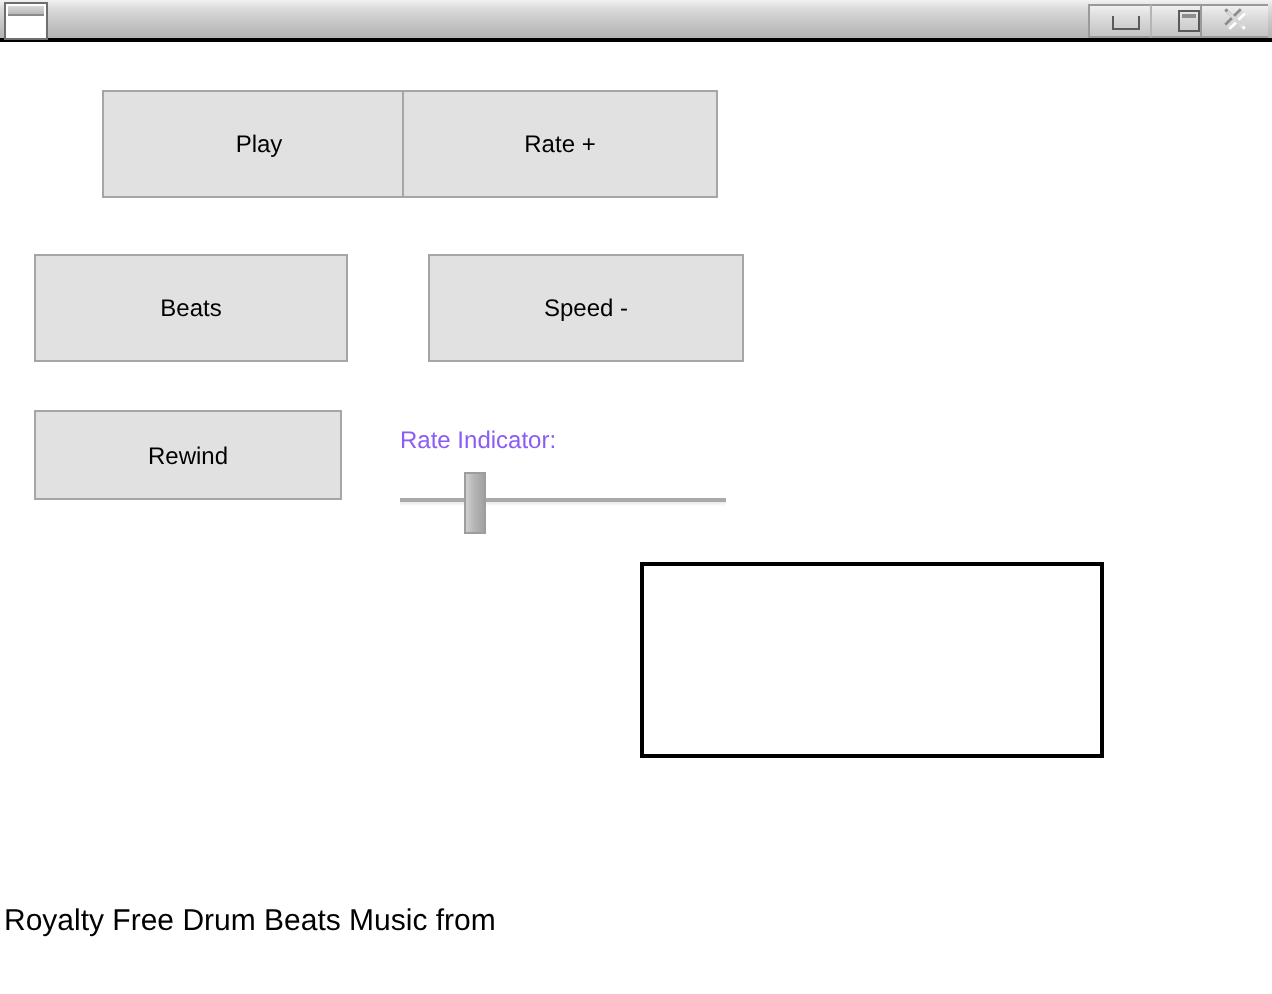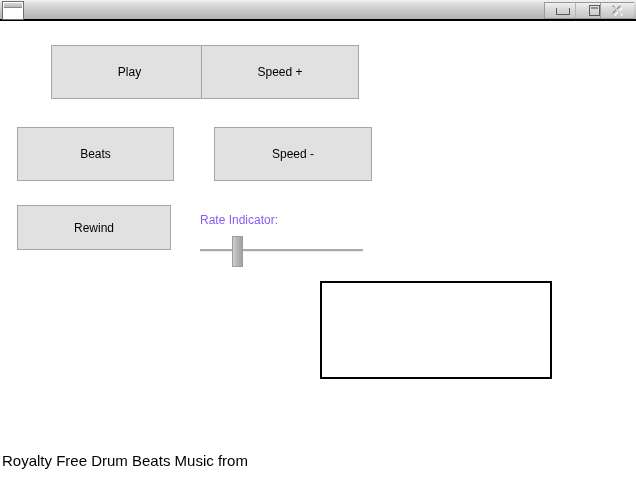"Speed +" button.ctl-button { text: Speed -> Rate }
